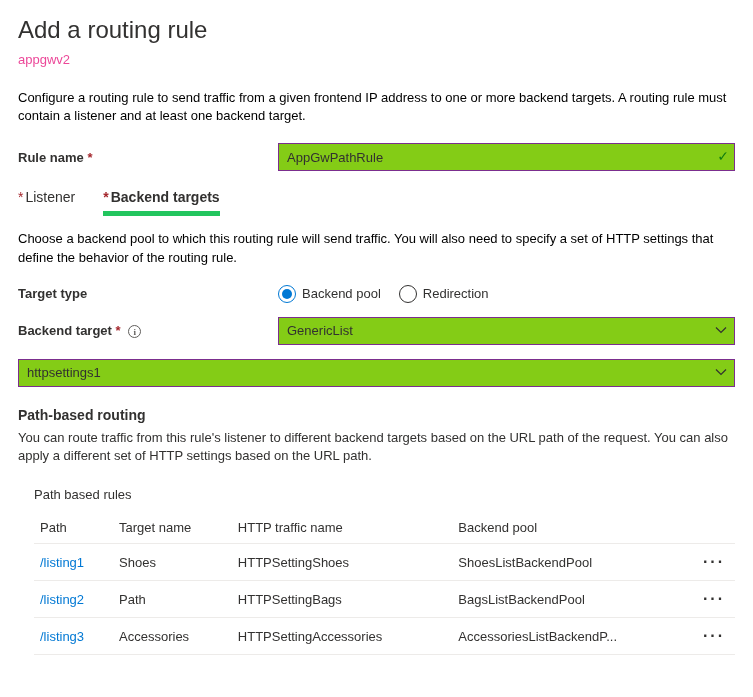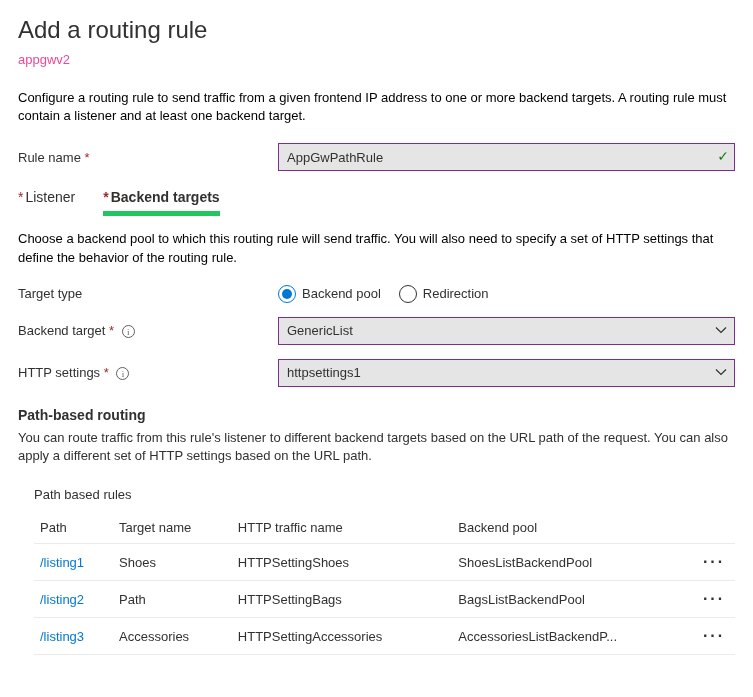"Rule name *" .form-label { font-weight: none -> bold }
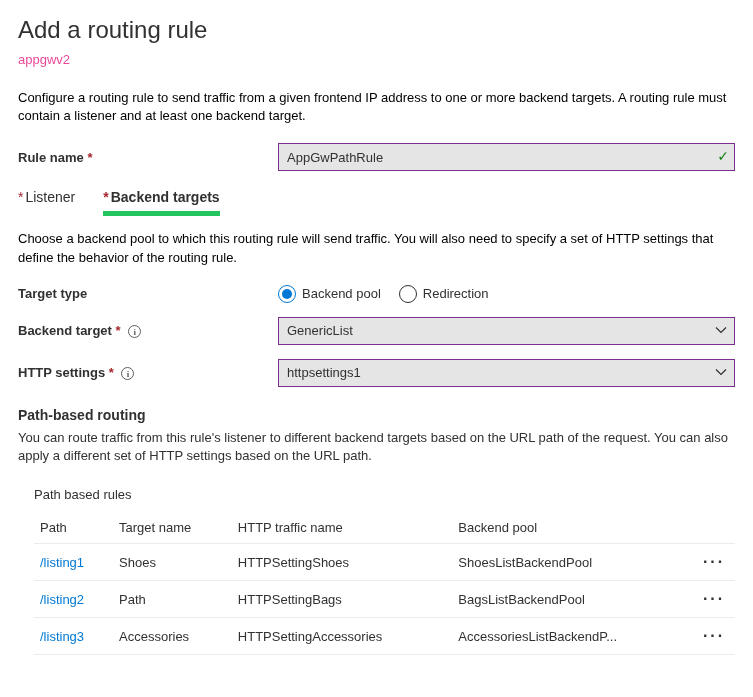"AppGwPathRule" .text-input, .select-input { background: #e5e5e5 -> #84cc16 }
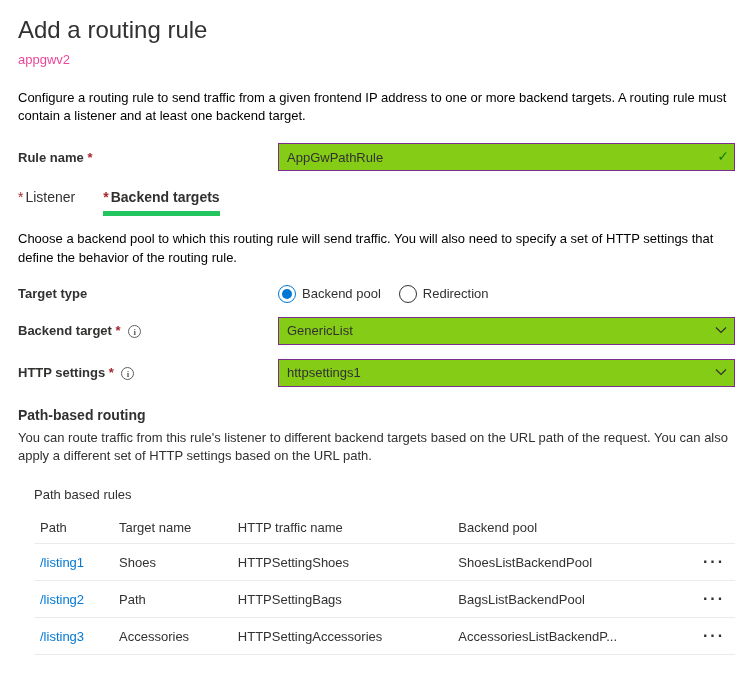"HTTP settings * i" div.form-label { html: <div> <span>HTTP settings</span> <span>*</span> <span>i</span> </div> -> none }
